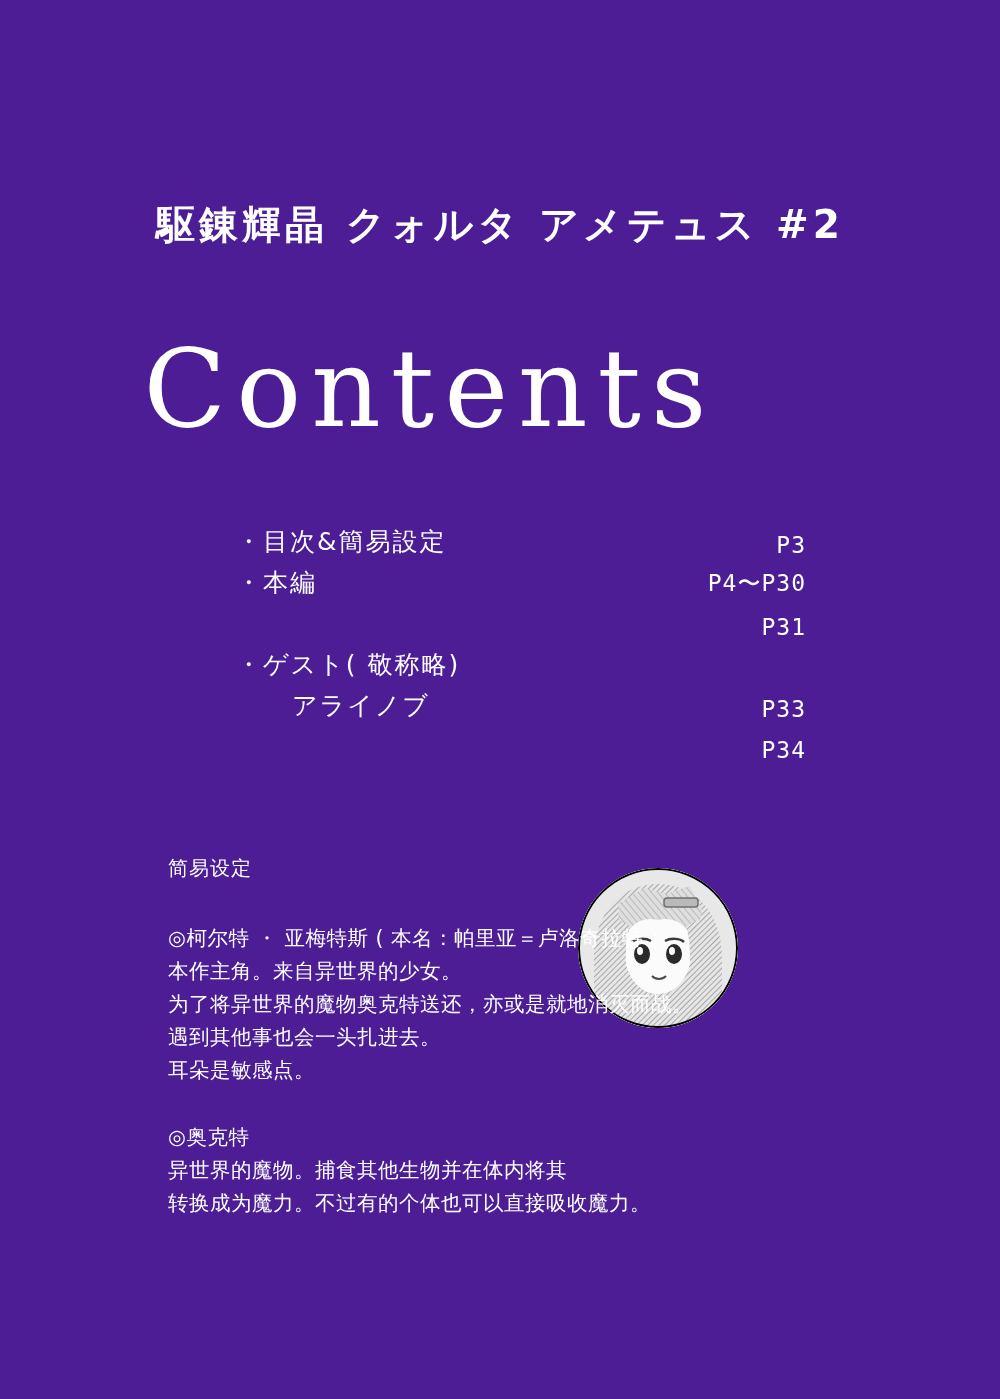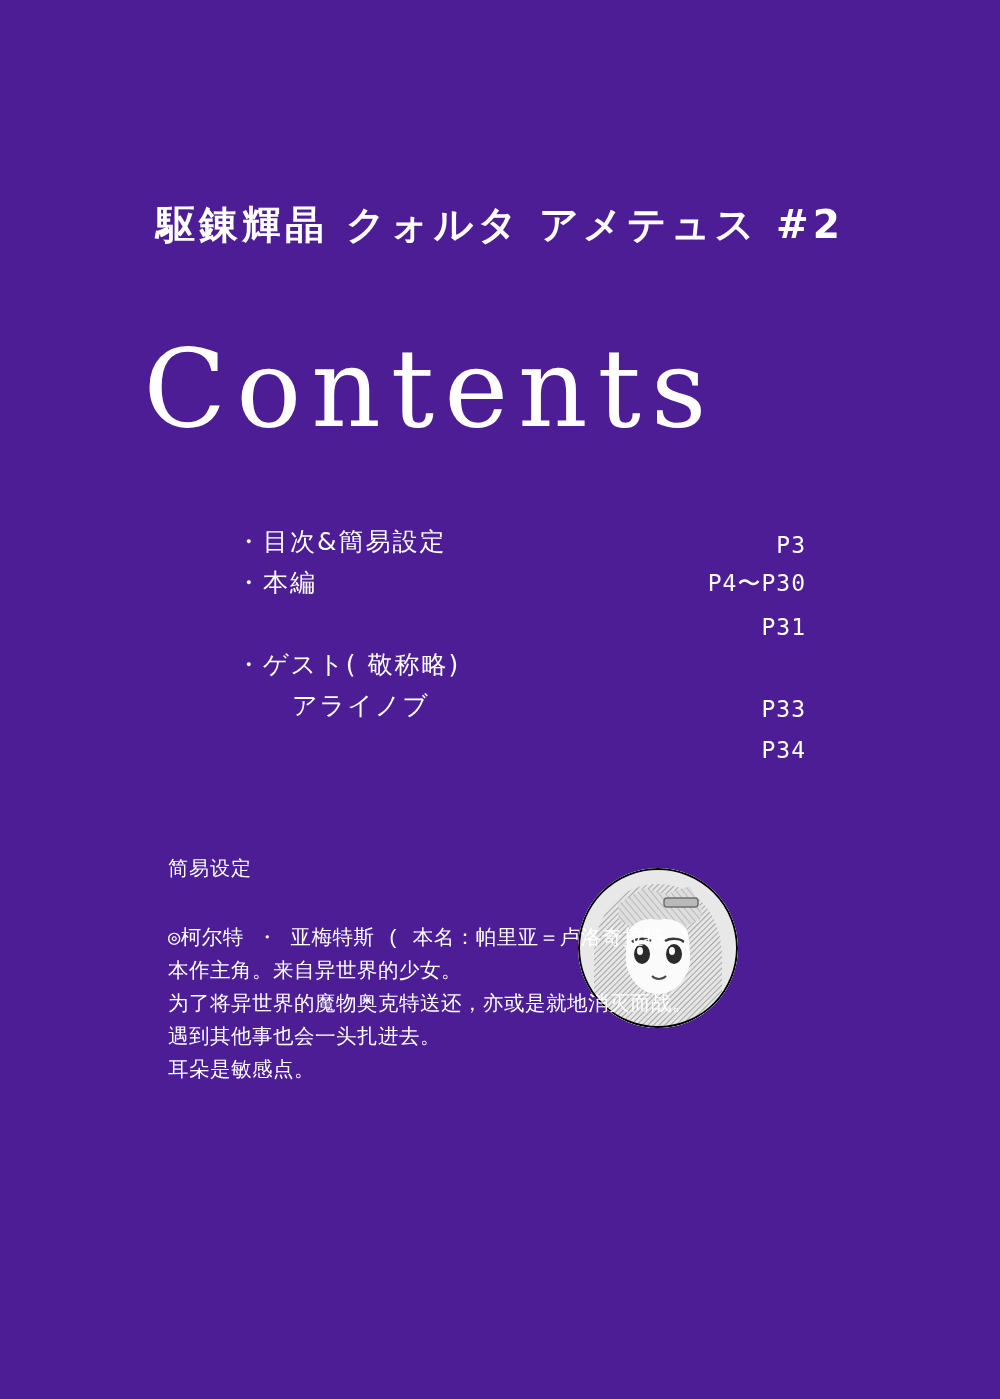"◎柯尔特 ・ 亚梅特斯 ( 本名：帕里亚＝卢洛奇拉特" p.settings-para { font-family: Liberation Mono, monospace -> none }
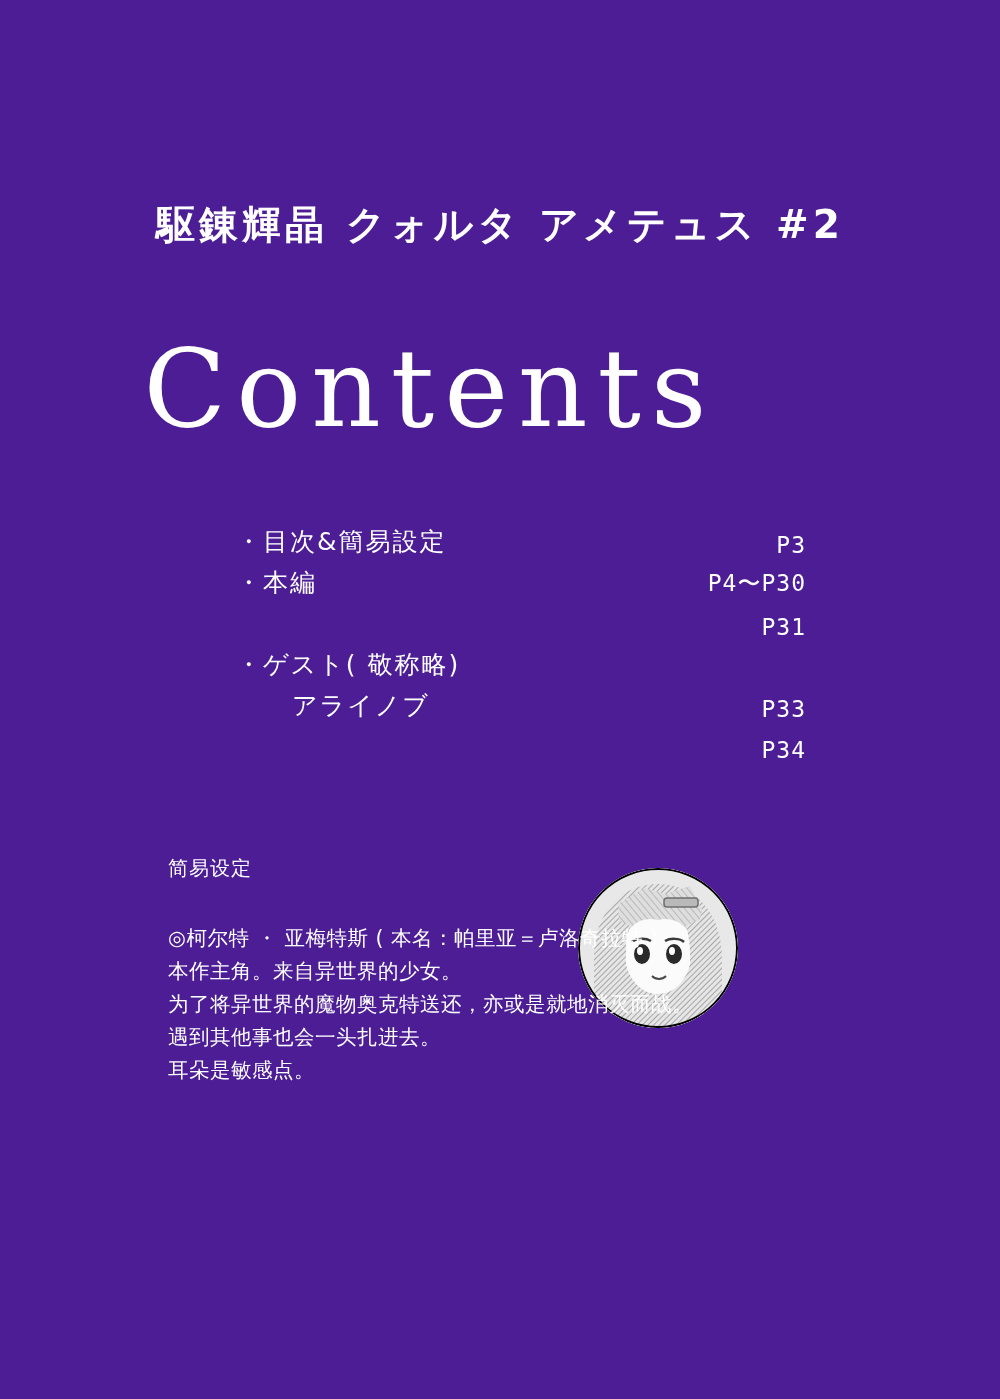"◎奥克特" p.settings-para { html: none -> <p>◎奥克特 异世界的魔物。捕食其他生物并在体内将其 转换成为魔力。不过有的个体也可以直接吸收魔力。</p> }
